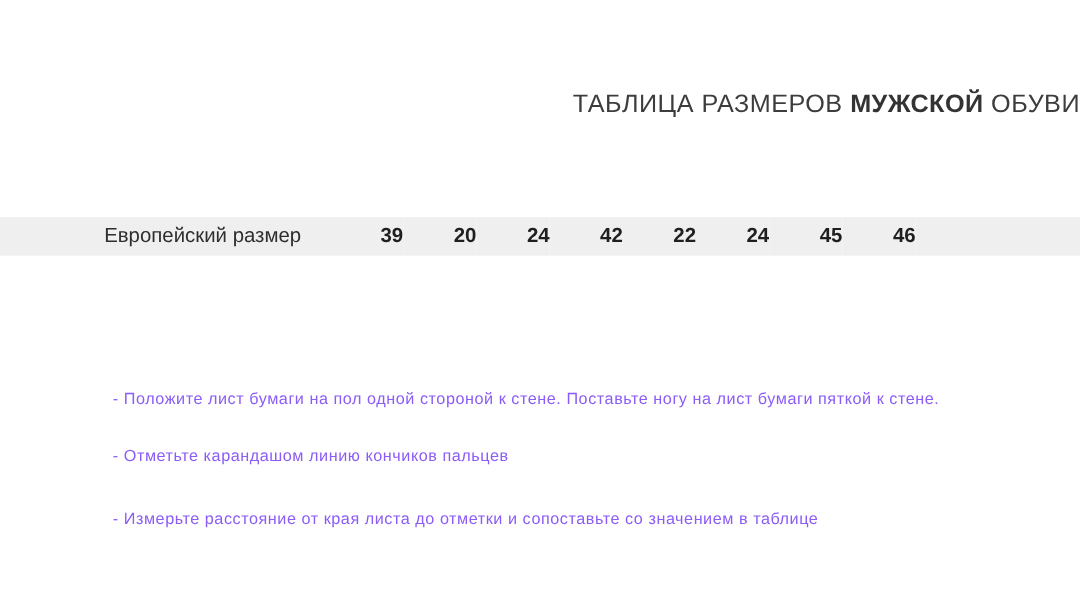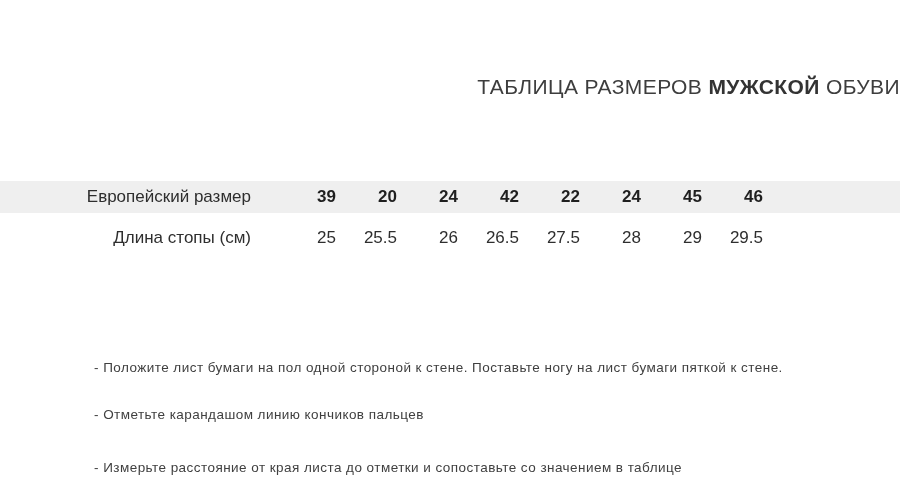"Длина стопы (см)" tr.body-row { html: <tr> <td>Длина стопы (см)</td> <td>25</td> <td>25.5</td> <td>26</td> <td>26.5</td> <td>27.5</td> <td>28</td> <td>29</td> <td>29.5</td> <td></td> </tr> -> none }
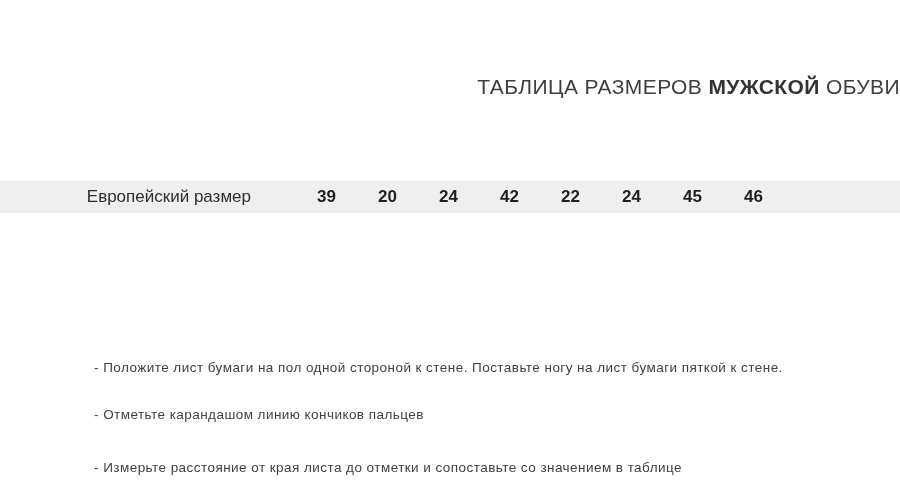"- Положите лист бумаги на" .instruction { color: #404040 -> #8b5cf6; margin-top: 35px -> none }
